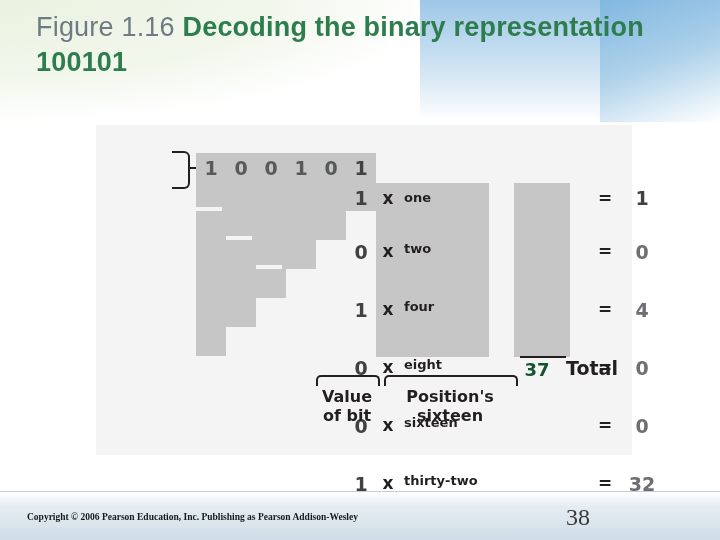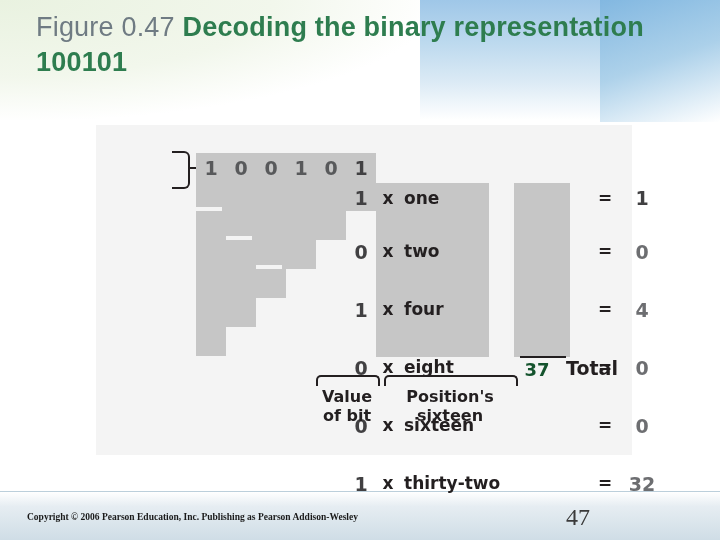"Figure 0.47" span { text: 0.47 -> 1.16 }
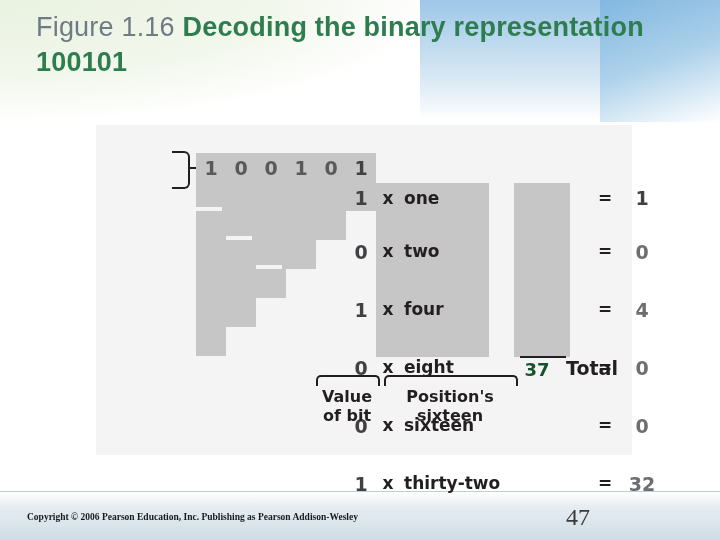"one" .c-word { font-size: 17px -> 13px }
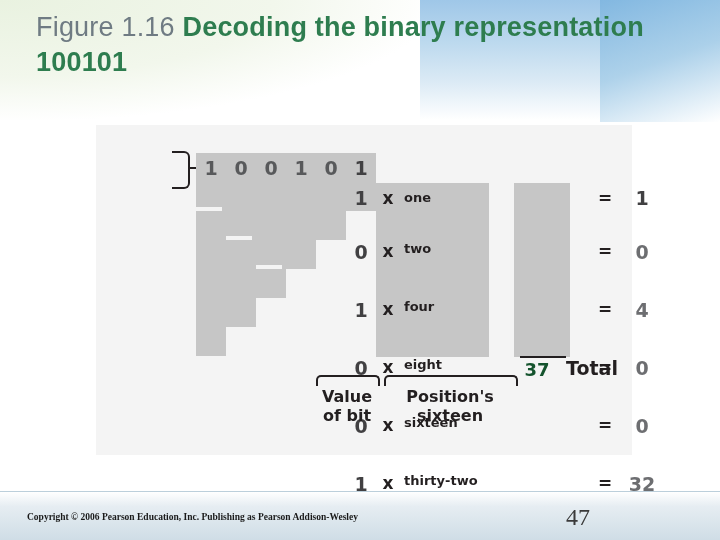"47" div.pagenum { text: 47 -> 38 }
